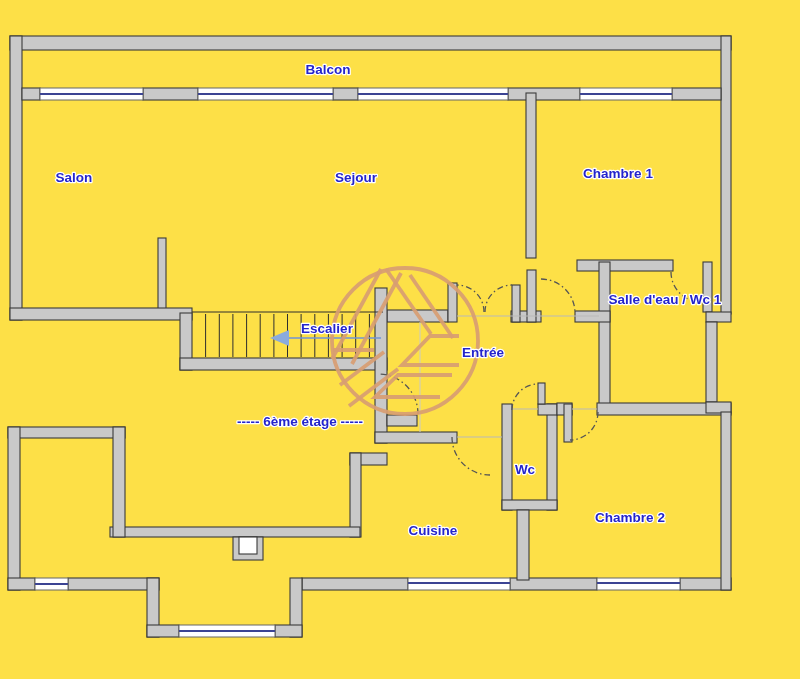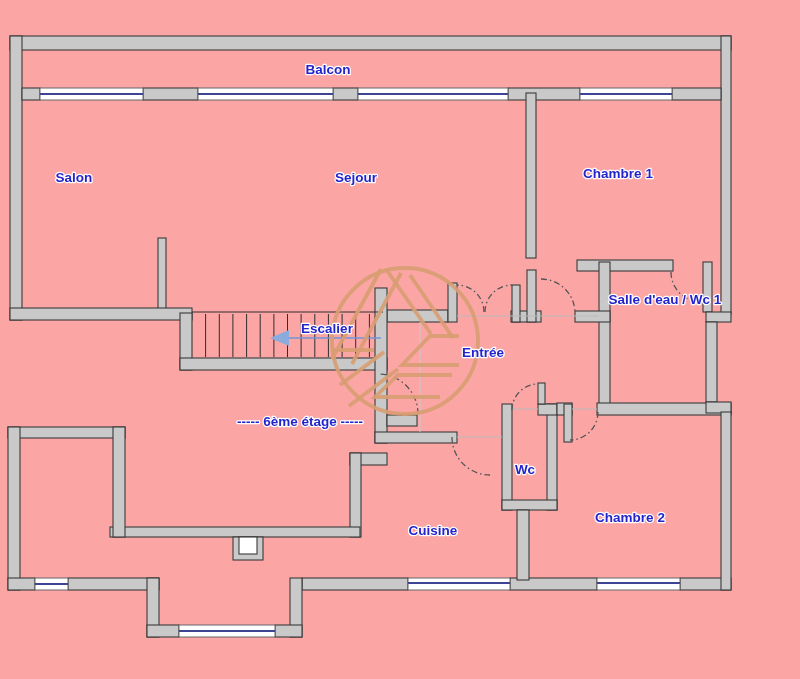"Balcon" .canvas { background: #fca5a5 -> #fde047 }
